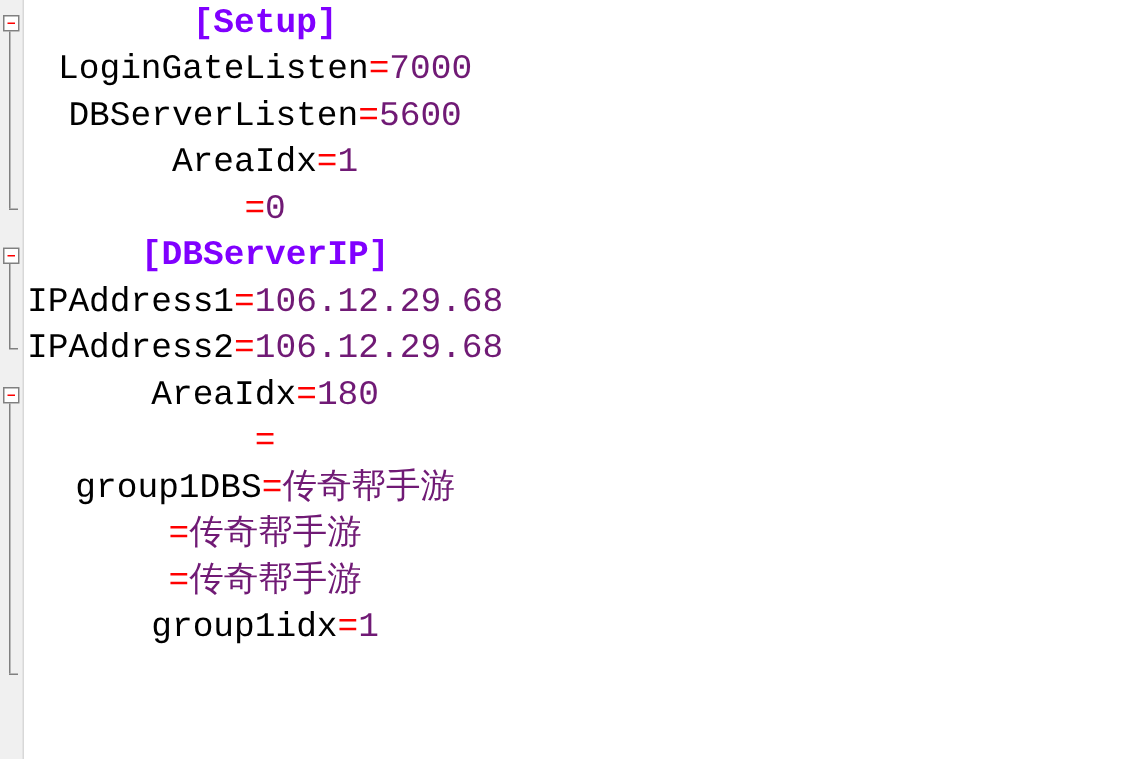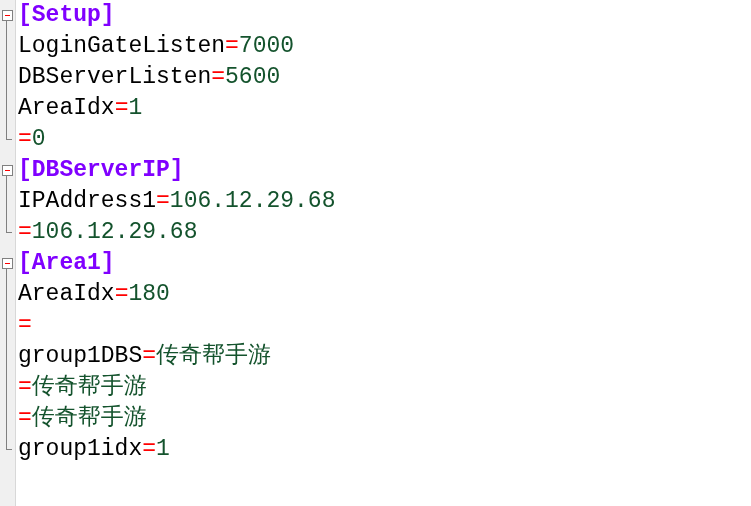"[Setup]" .line { justify-content: none -> center }
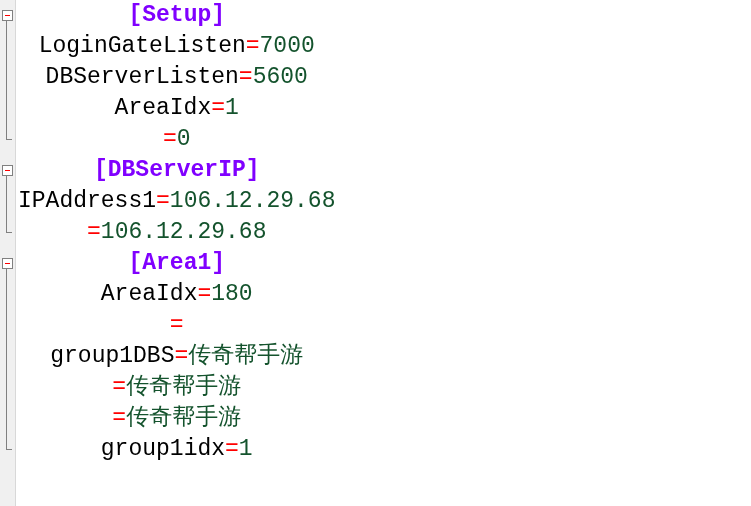"7000" .val { color: #14532d -> #701a75 }
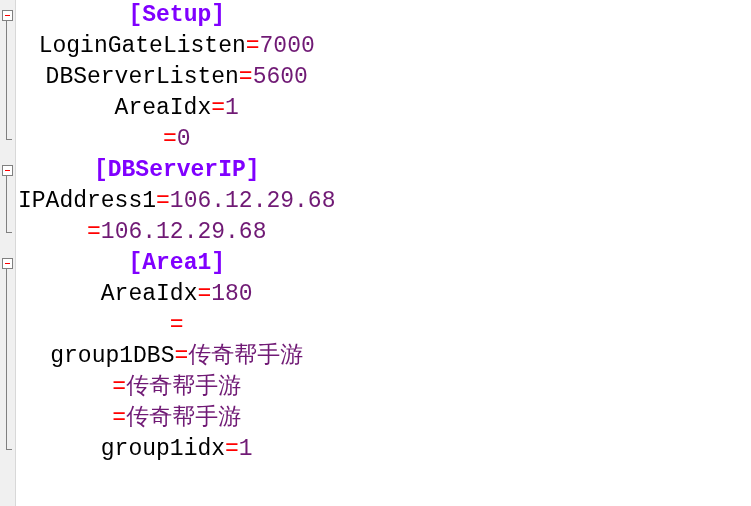"IPAddress2" span.key { html: none -> <span>IPAddress2</span> }
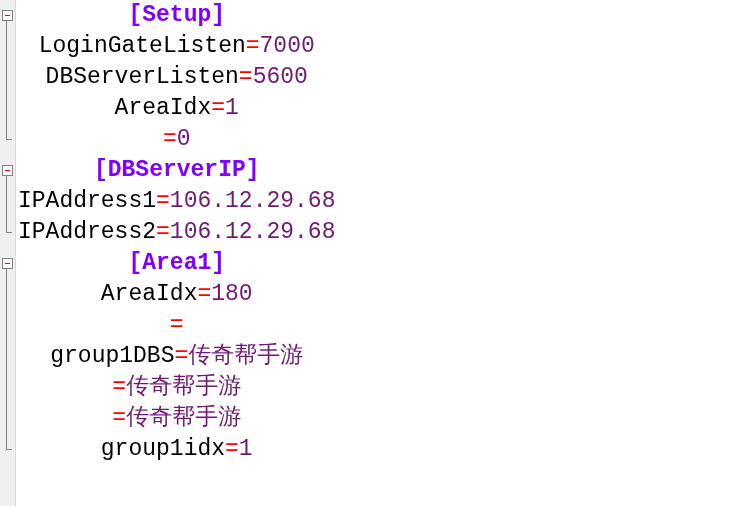"[Area1]" div.line { html: <div> <span>[Area1]</span> </div> -> none }
